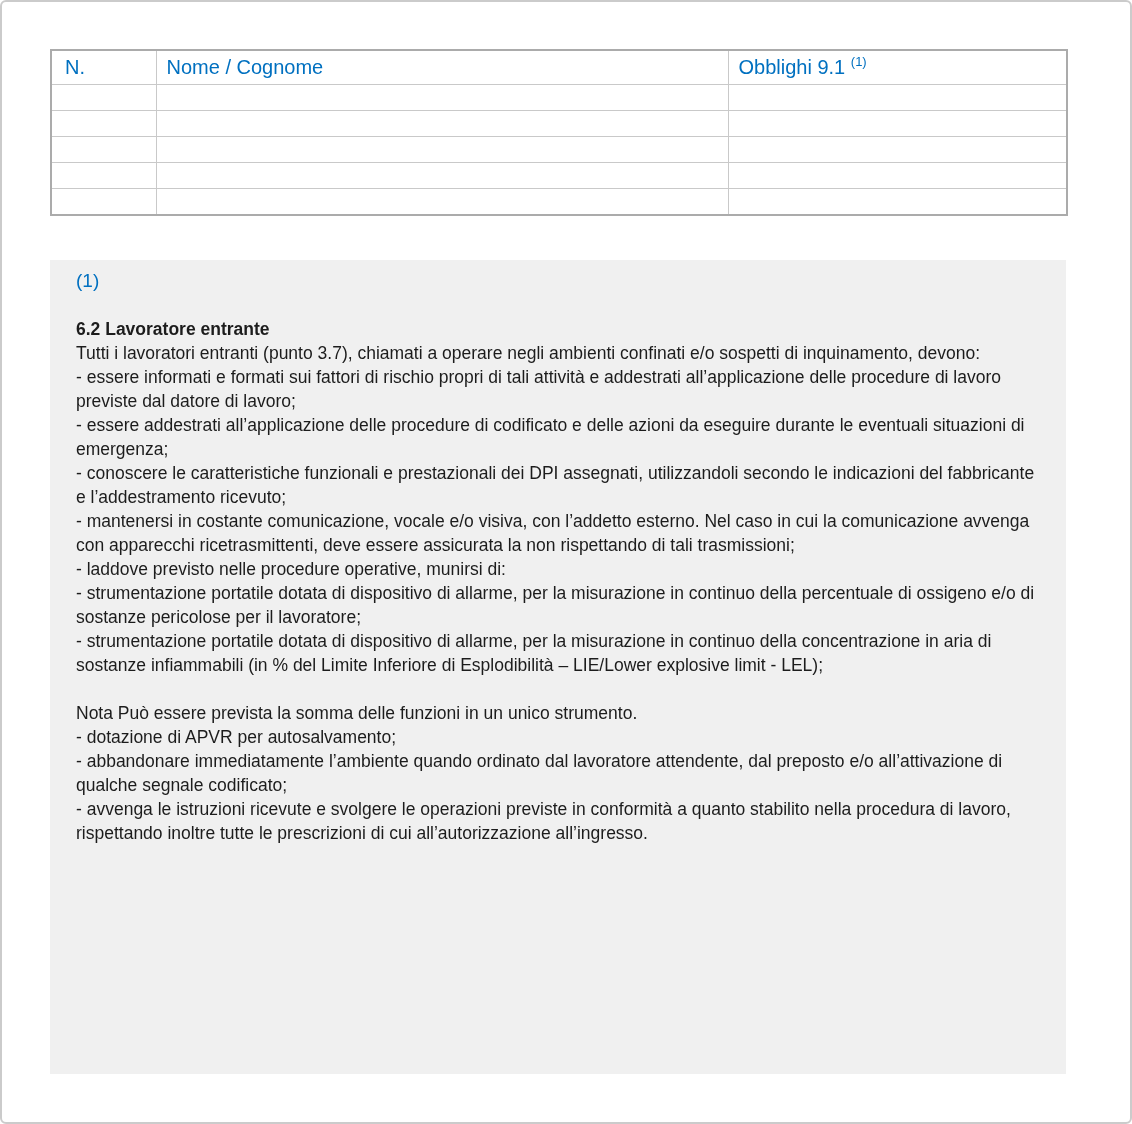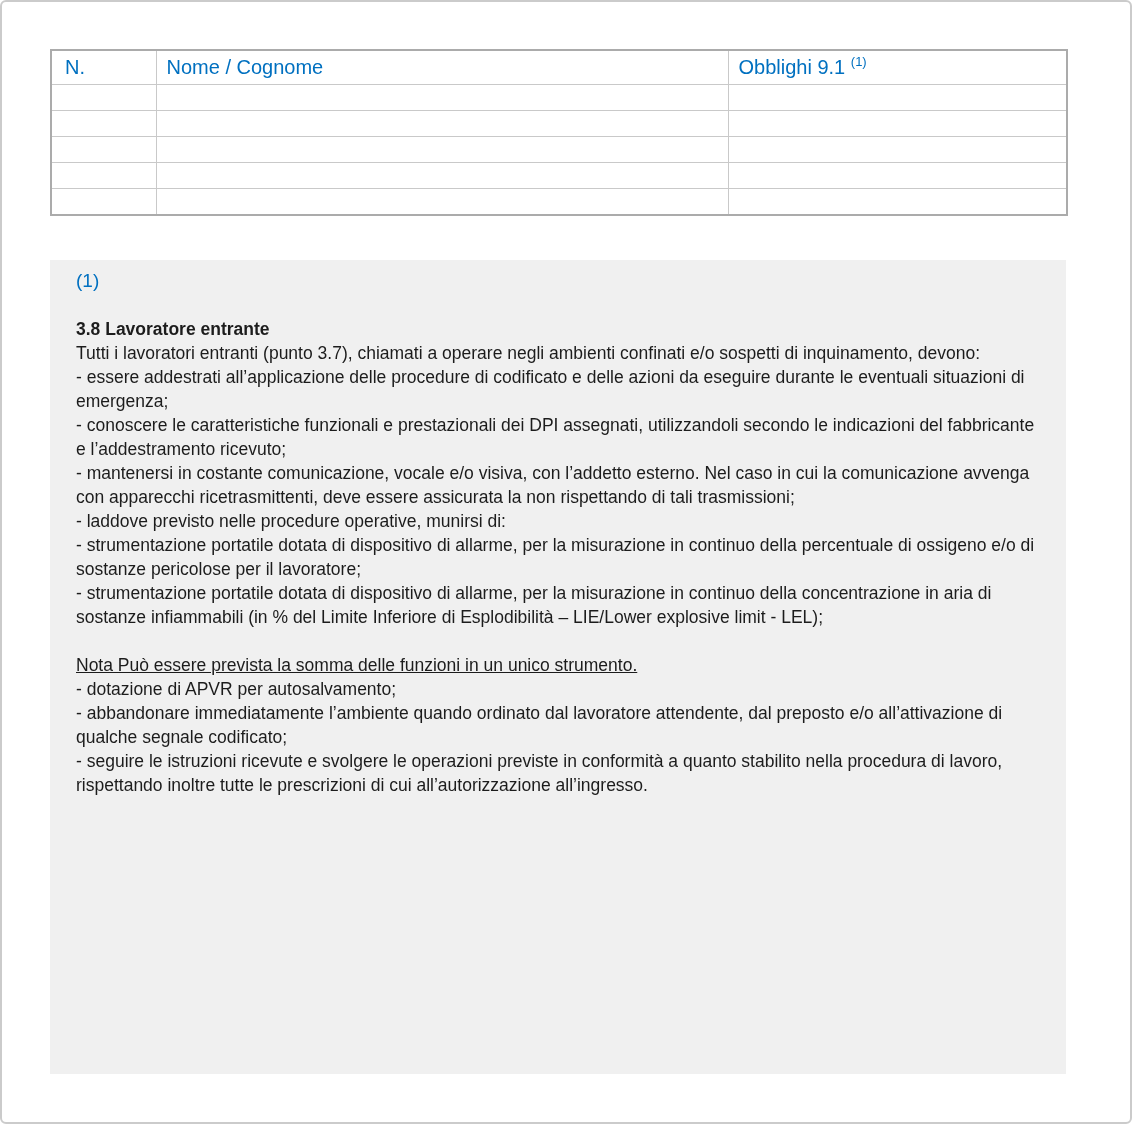"3.8 Lavoratore entrante" p.heading { text: 3.8 -> 6.2 }
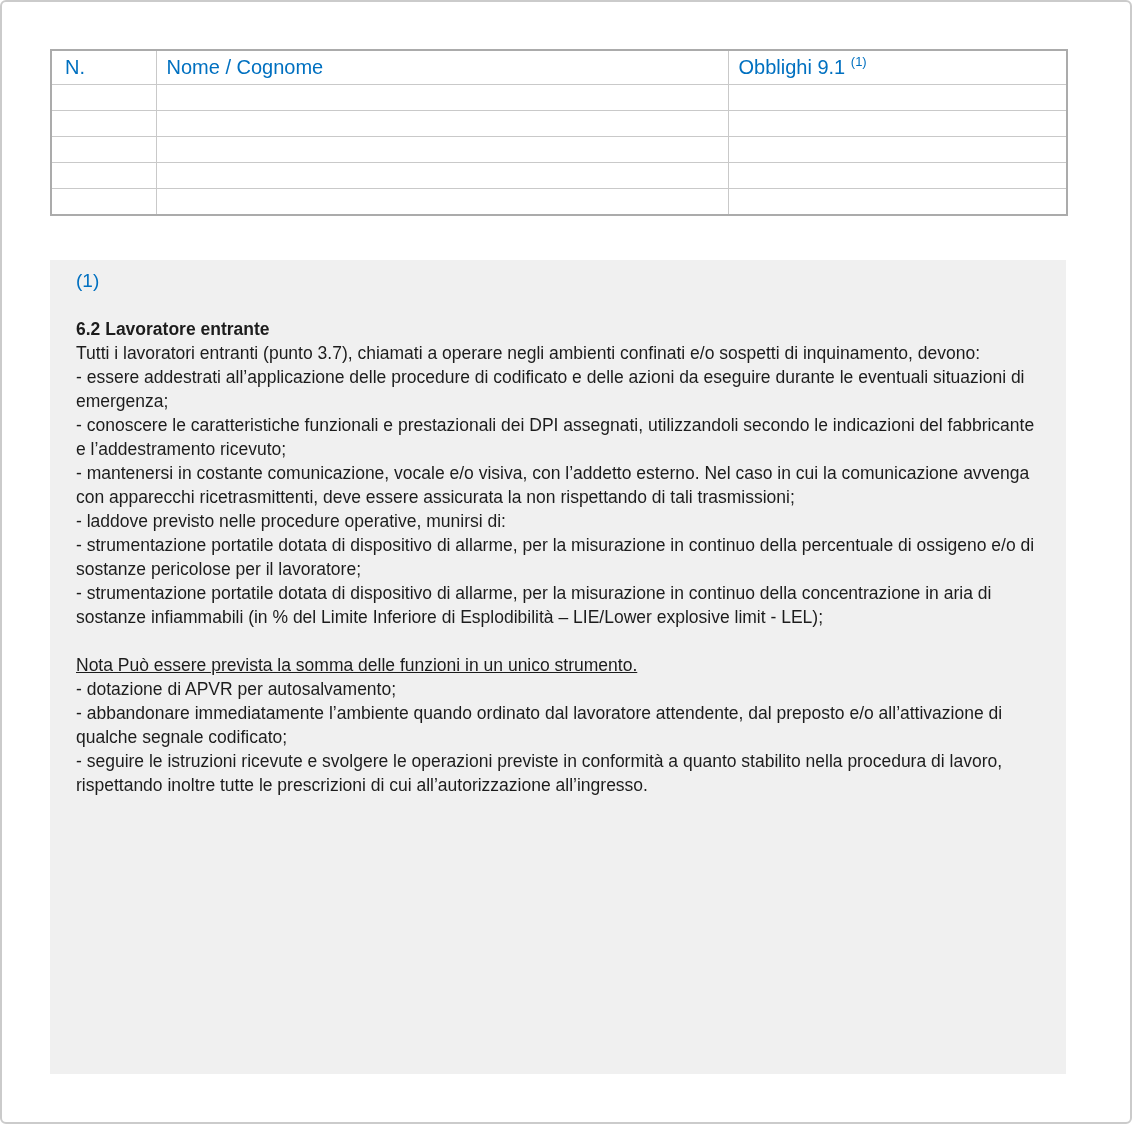"- essere informati e formati" p { html: none -> <p>- essere informati e formati sui fattori di rischio propri di tali attività e addestrati all’applicazione delle procedure di lavoro previste dal datore di lavoro;</p> }
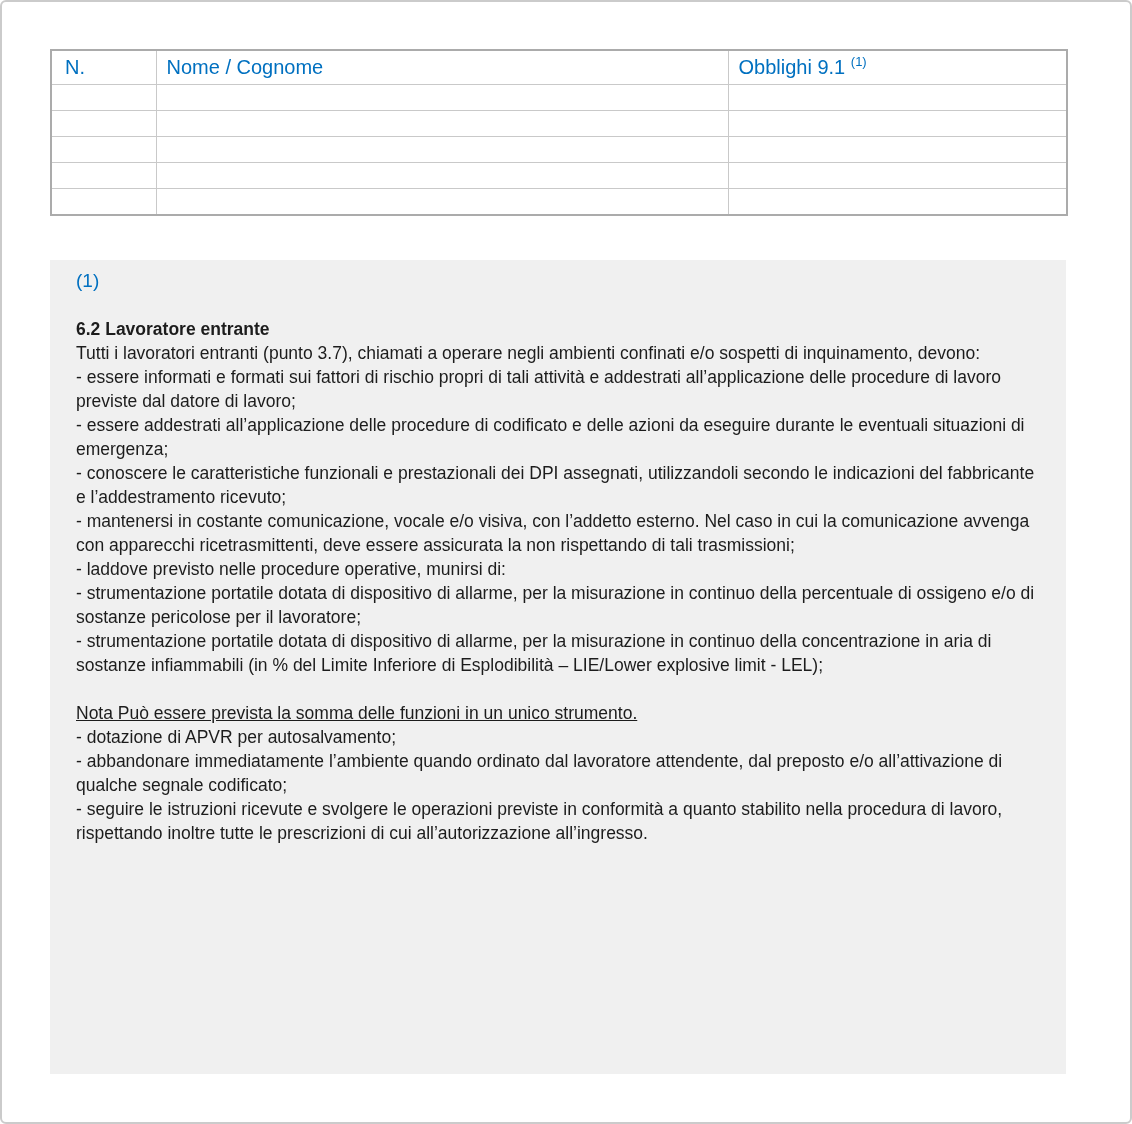"Nota Può essere prevista la" .note-box p.gap-before { text-decoration: underline -> none }
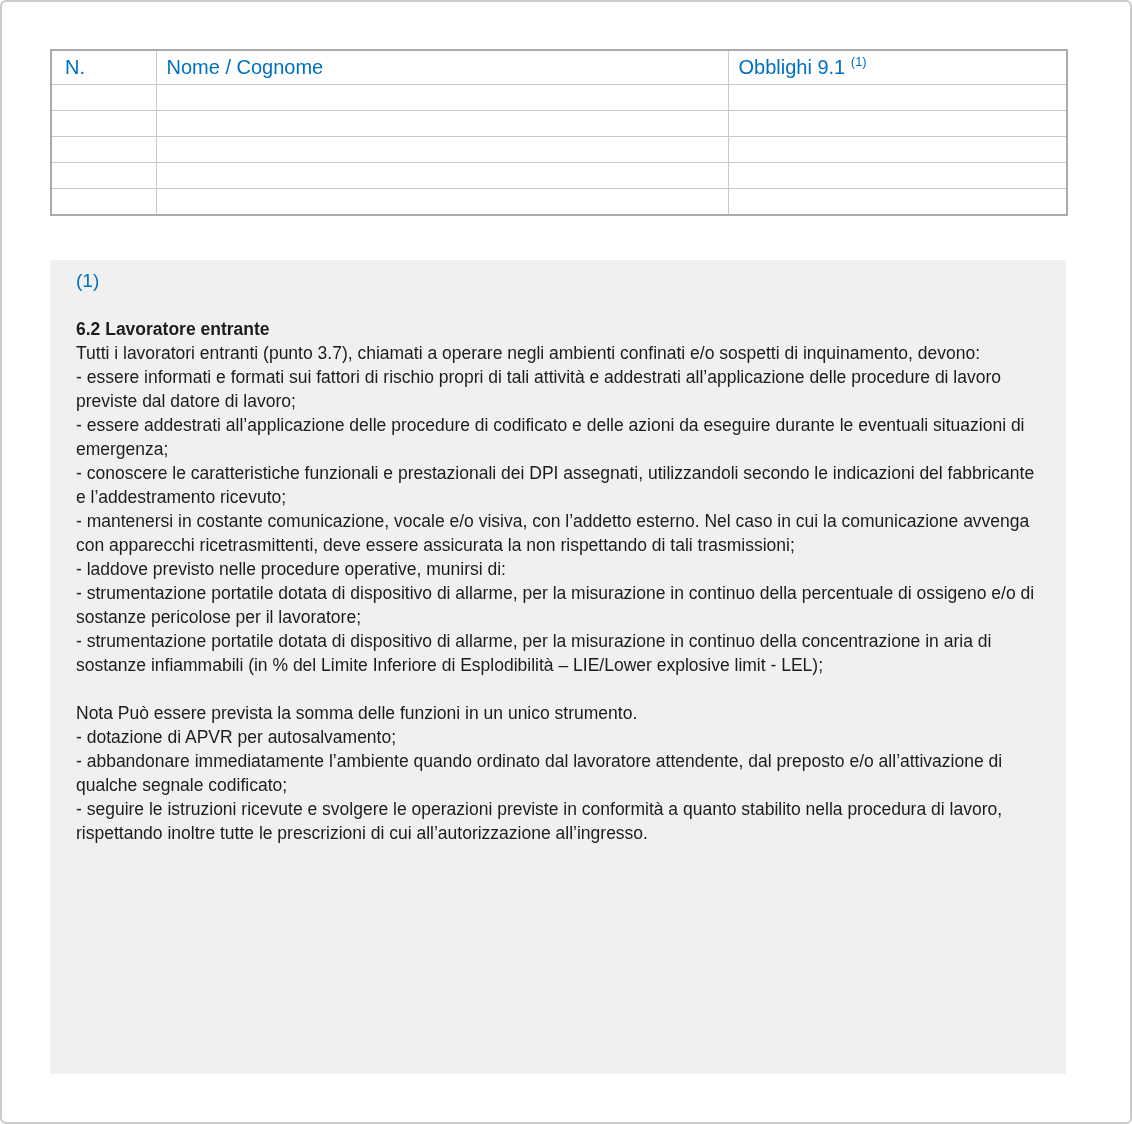"- seguire le istruzioni ricevute" p { text: seguire -> avvenga }
